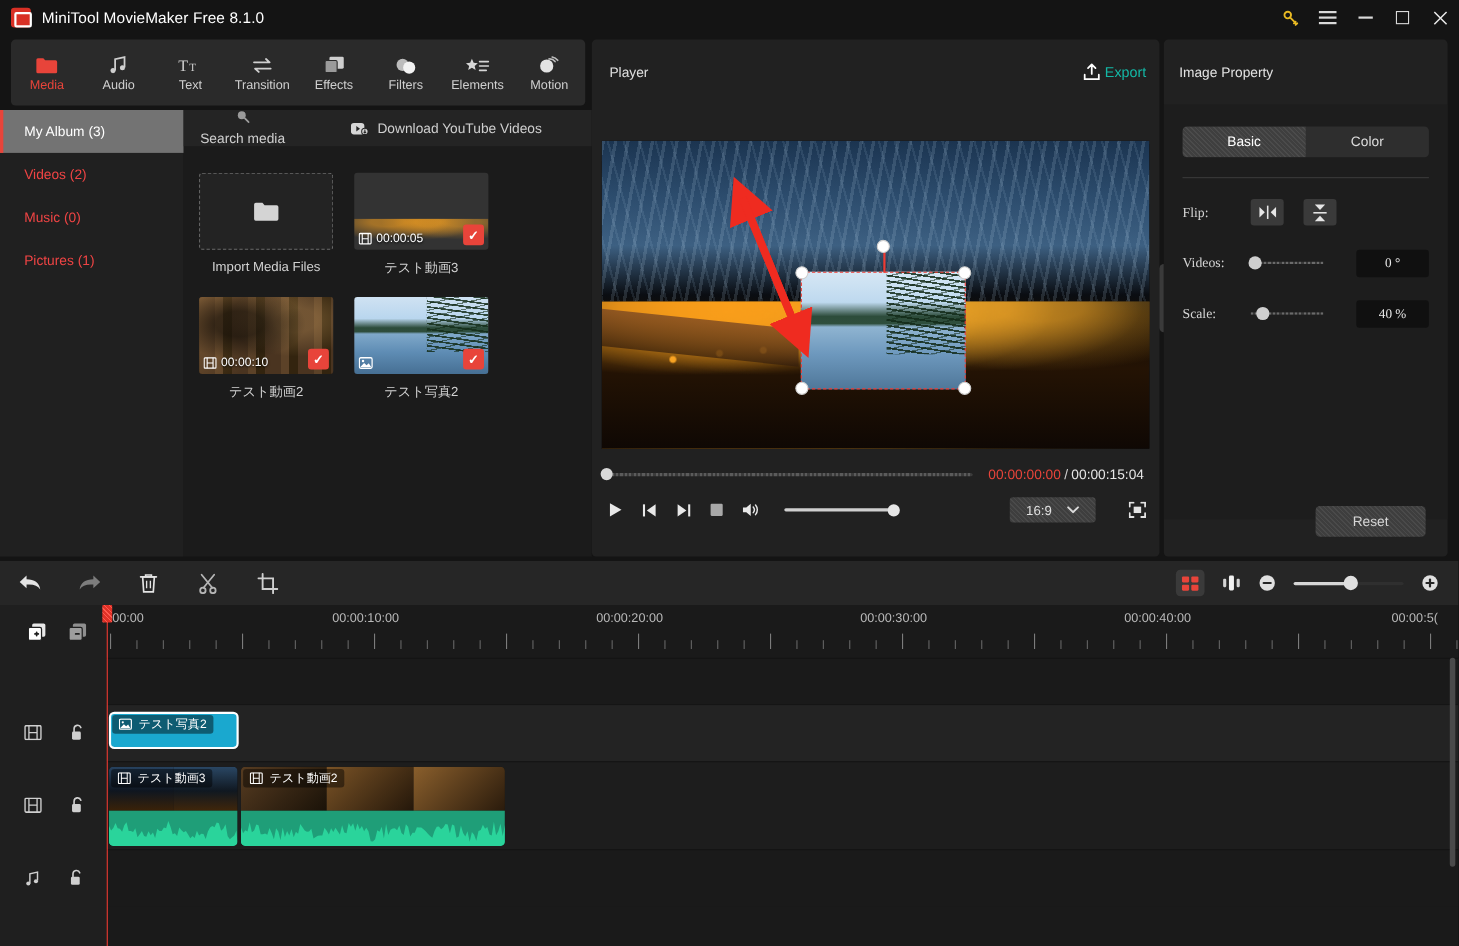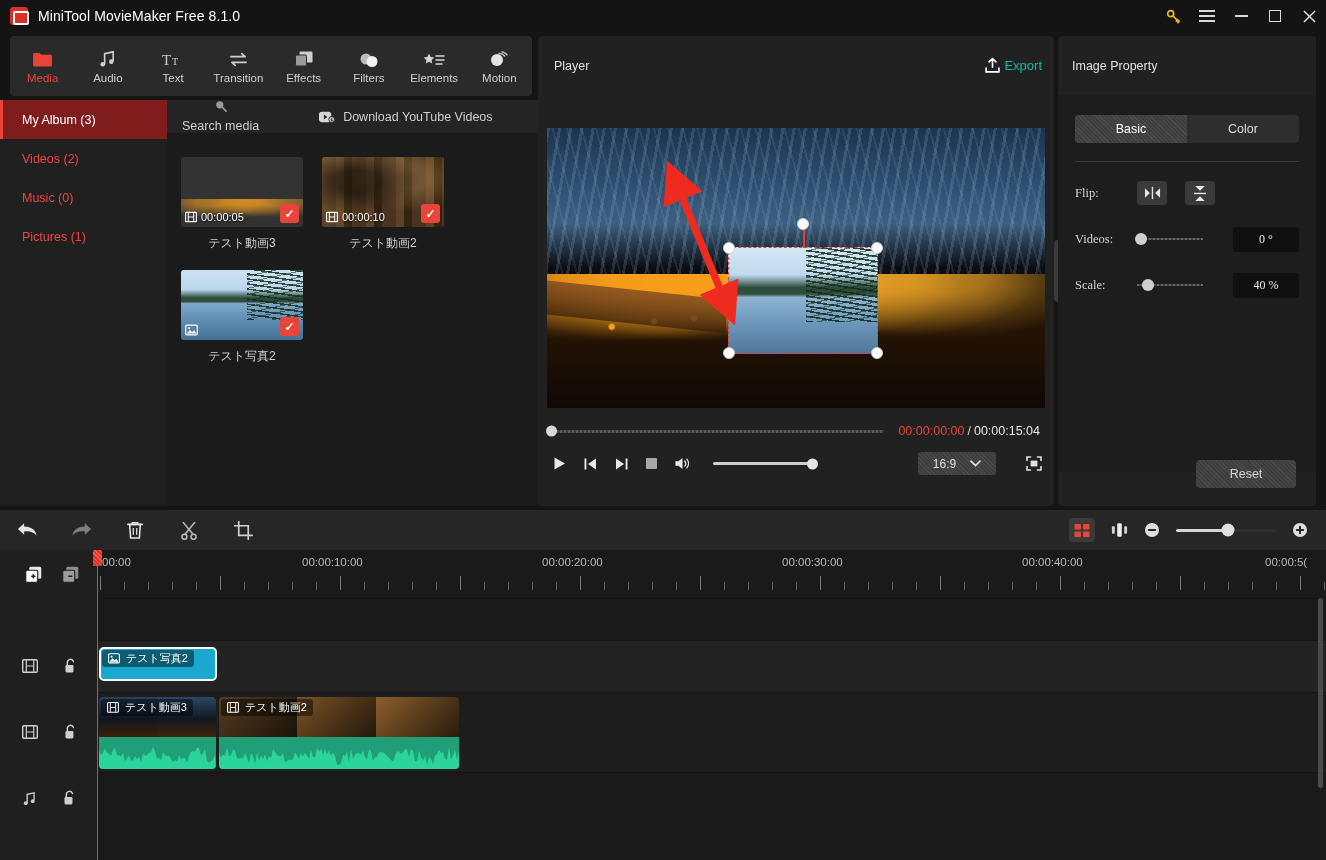"My Album (3)" .cat.active { background: #7f1d1d -> #737373 }
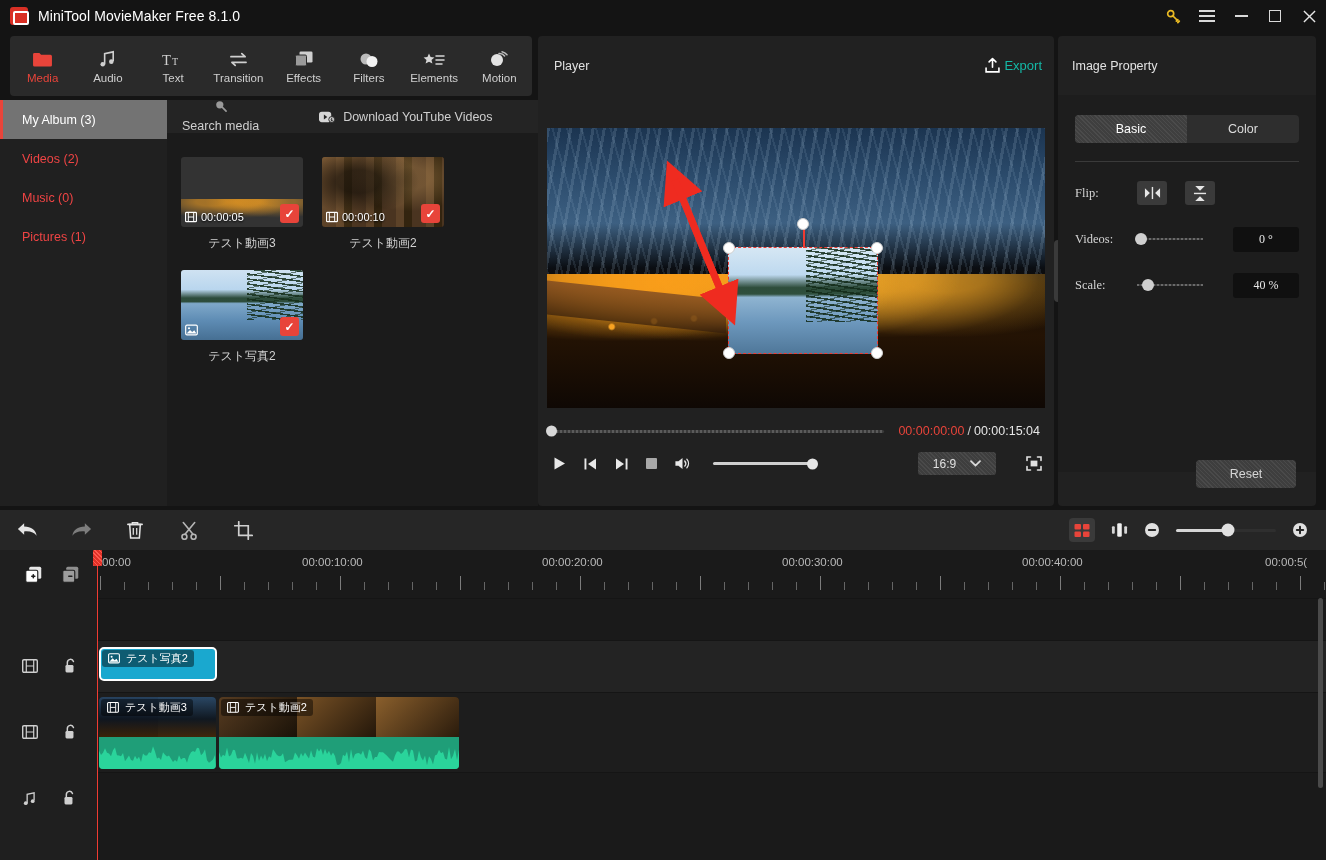"Import Media Files" div.media-cell { html: none -> <div> <div> <span> <svg> <path></path> </svg> </span> </div> <div>Import Media Files</div> </div> }
